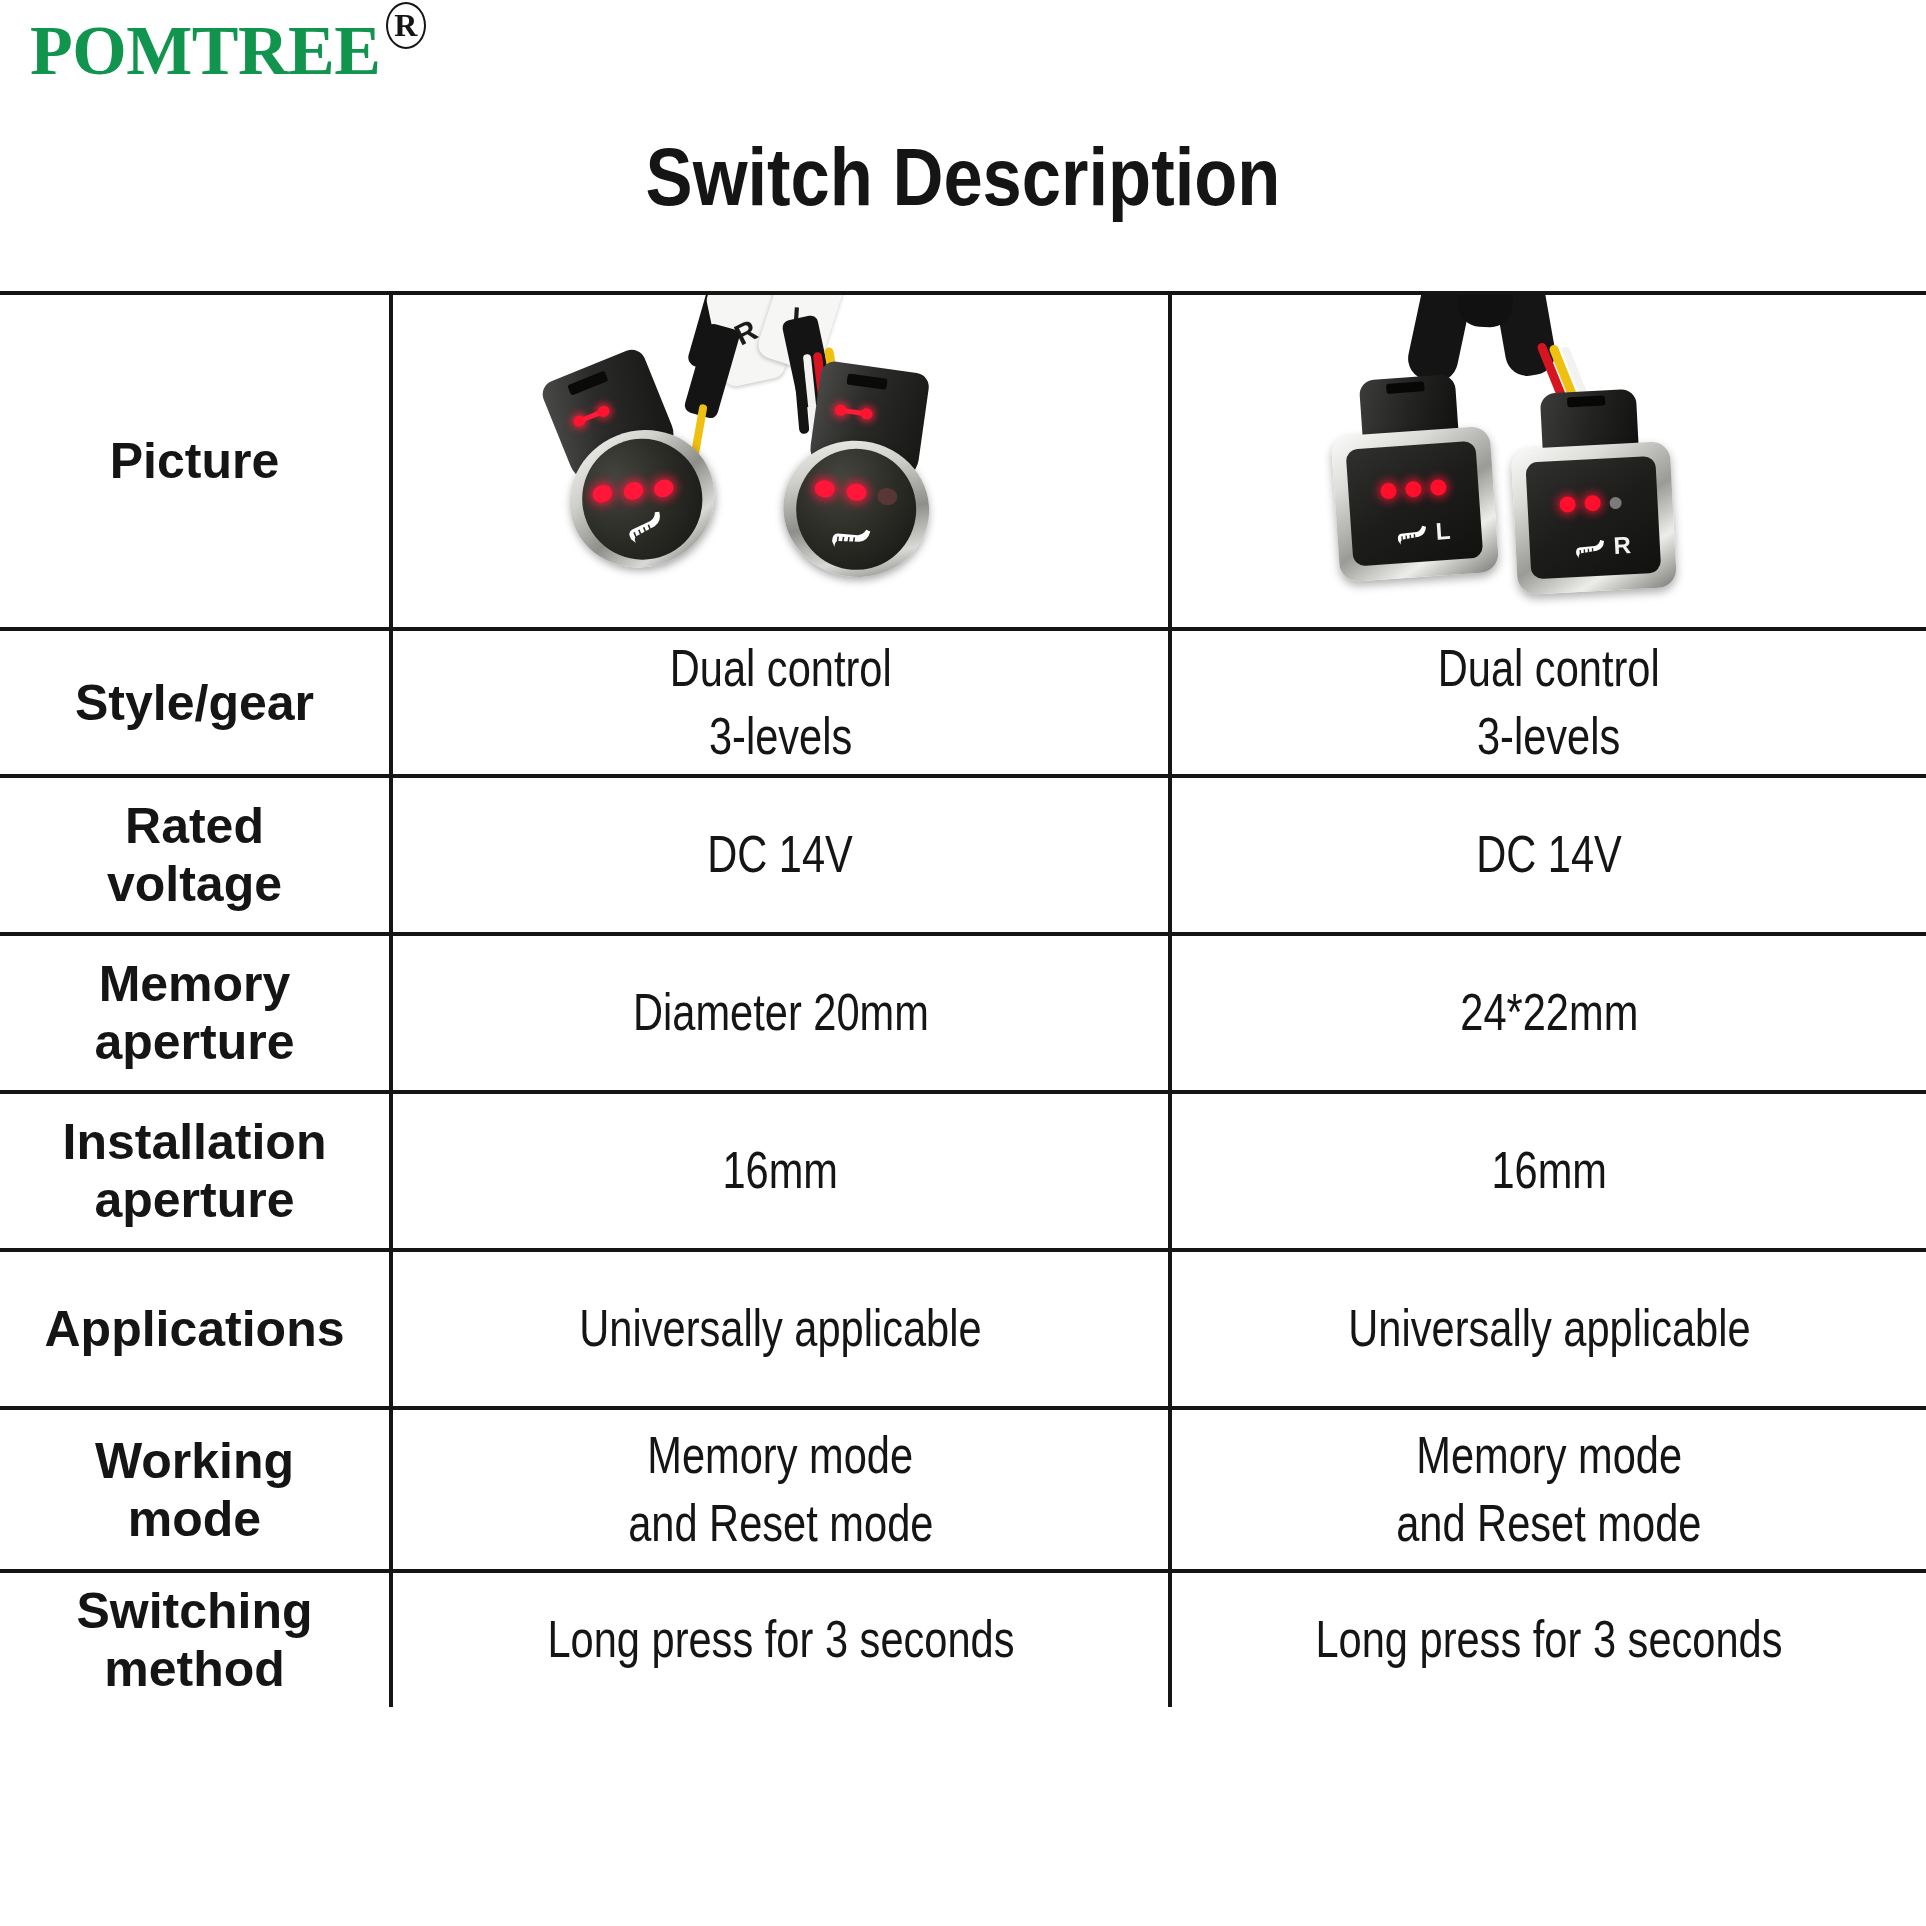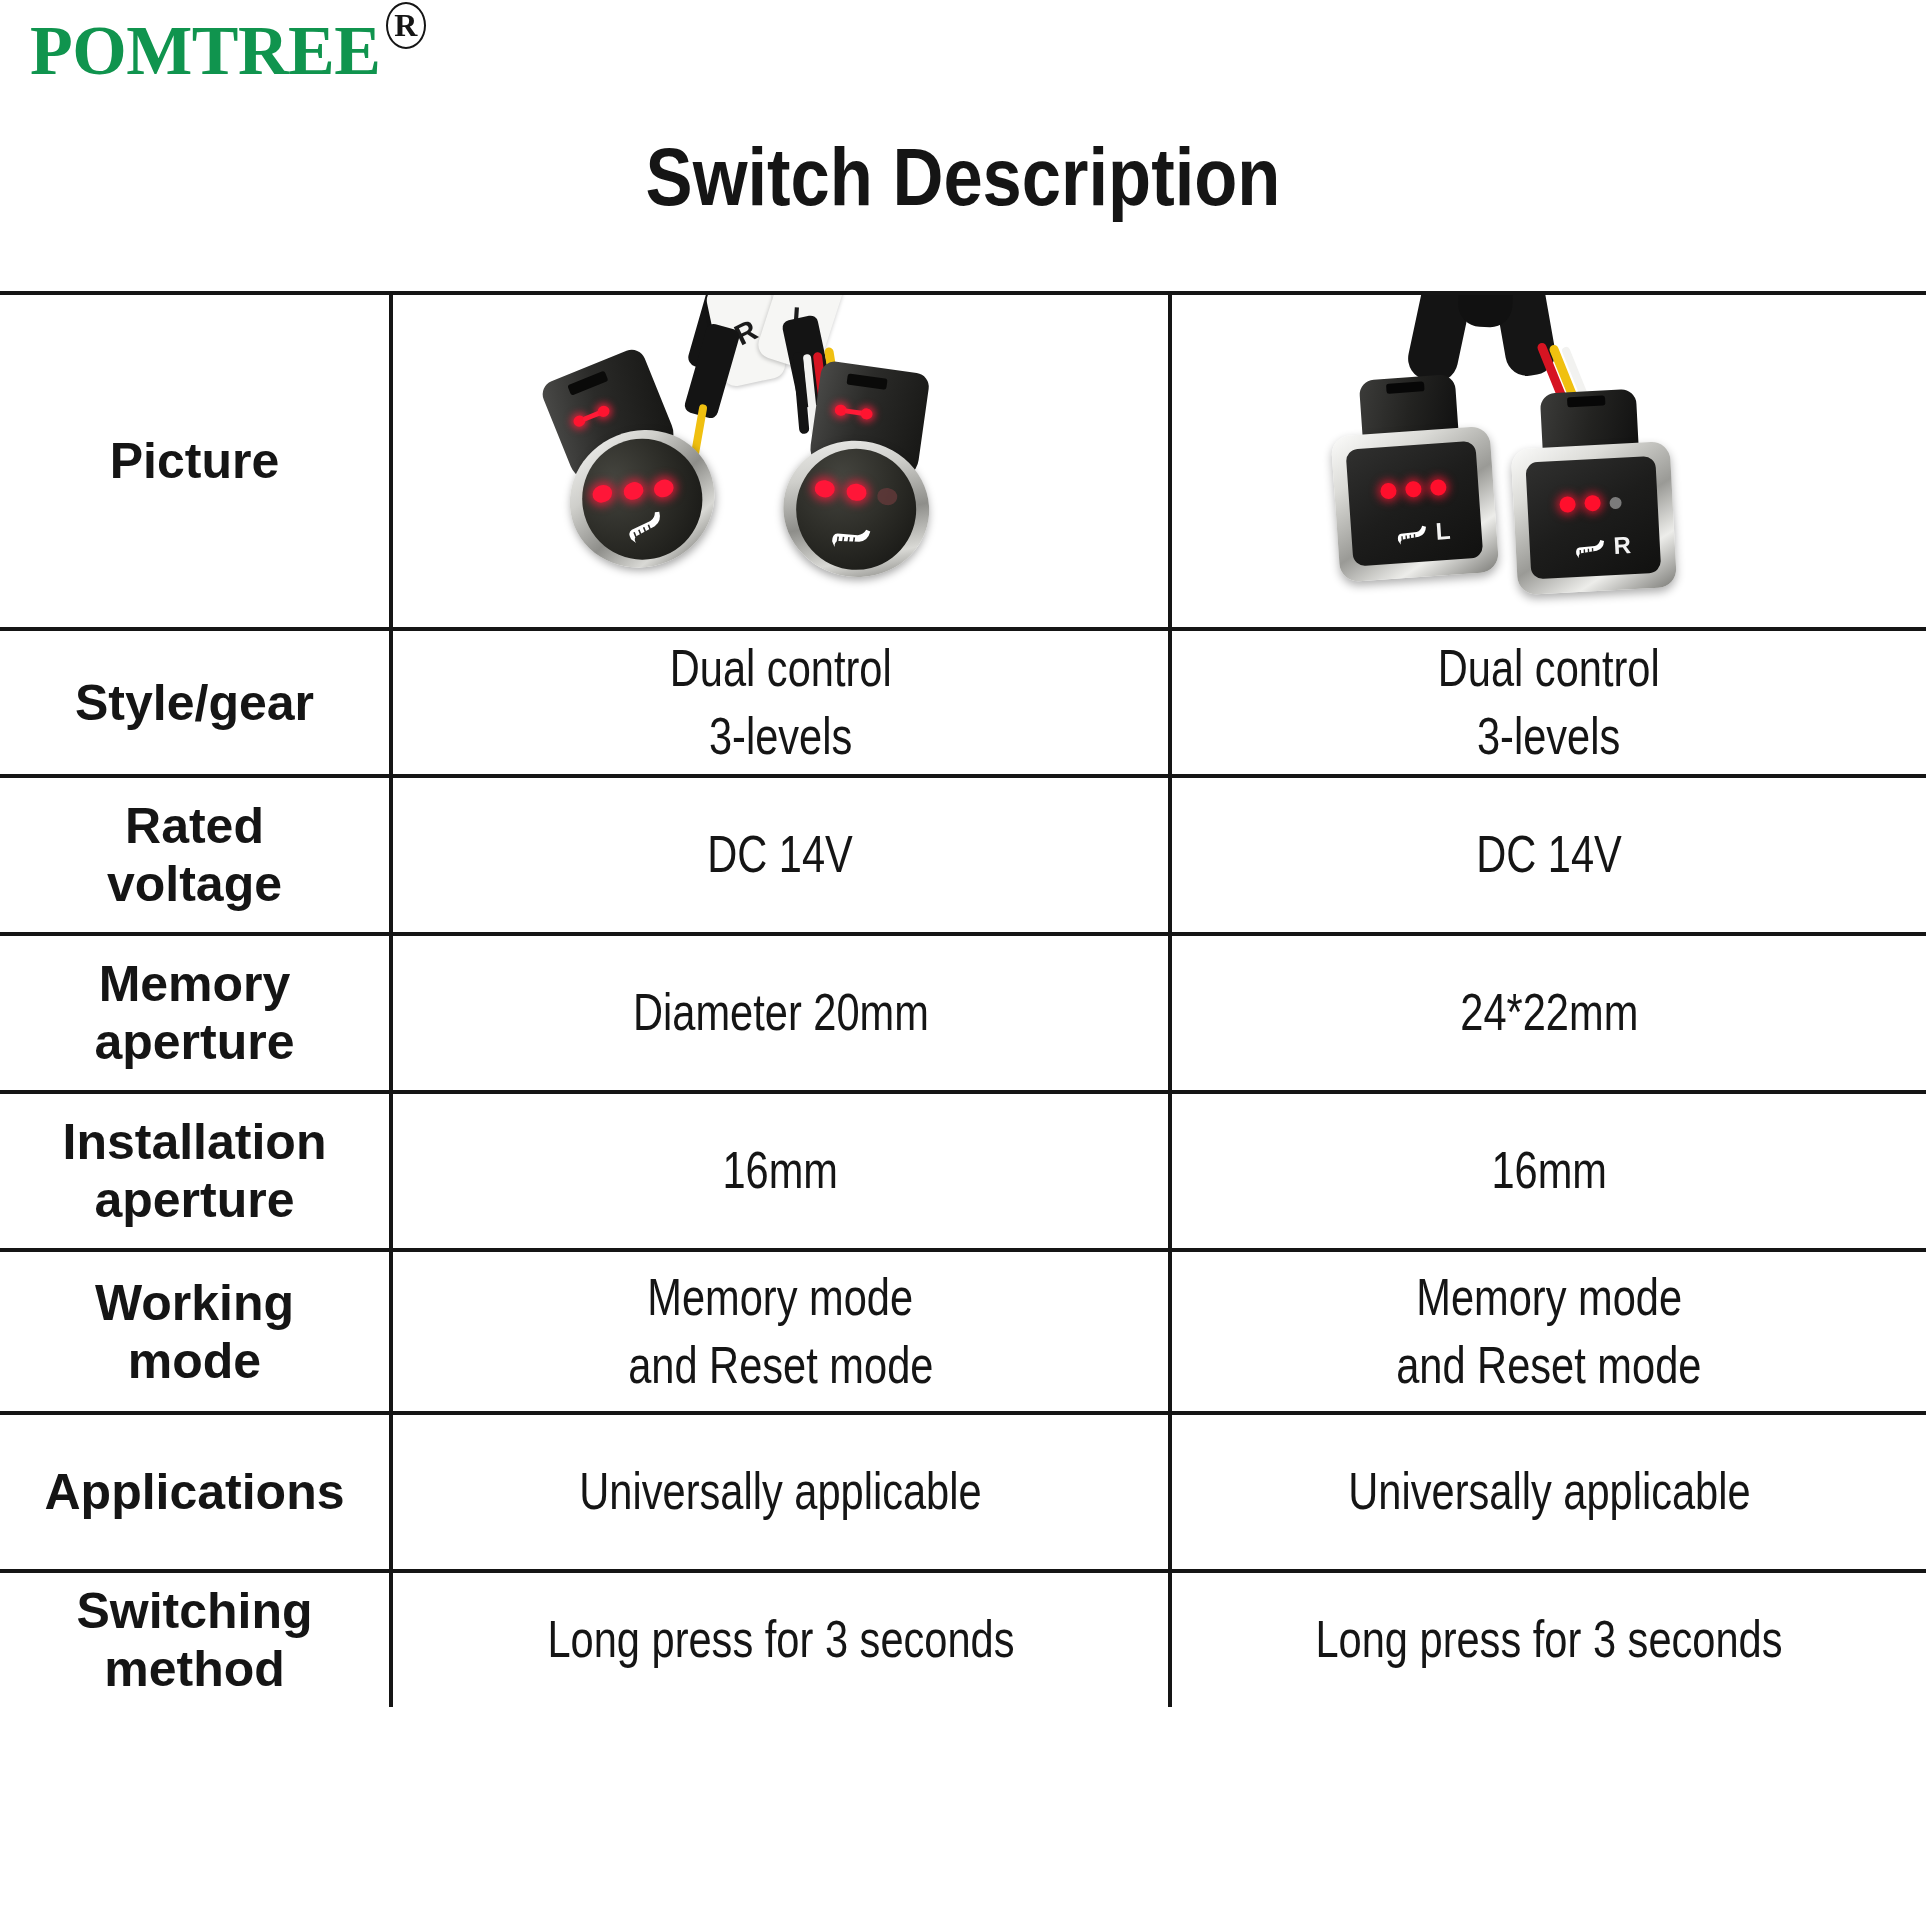"Working" tr { order: before "Applications" -> after "Applications" }
